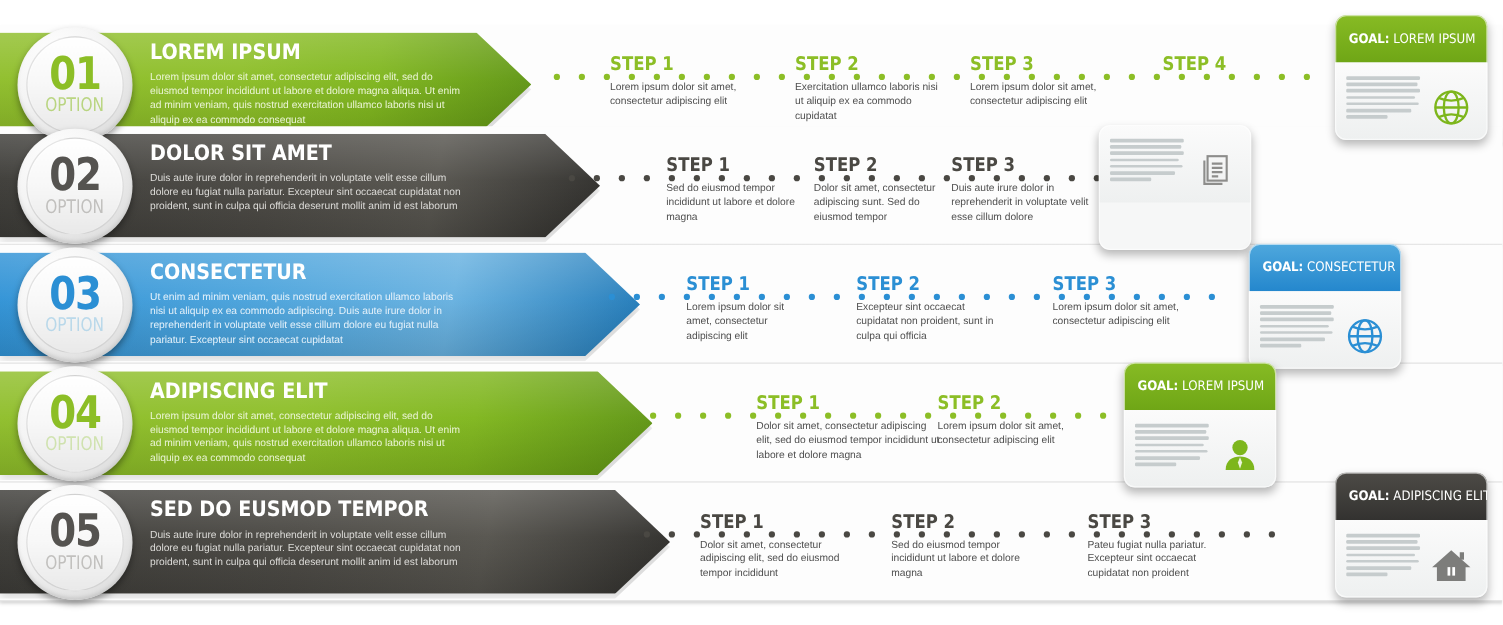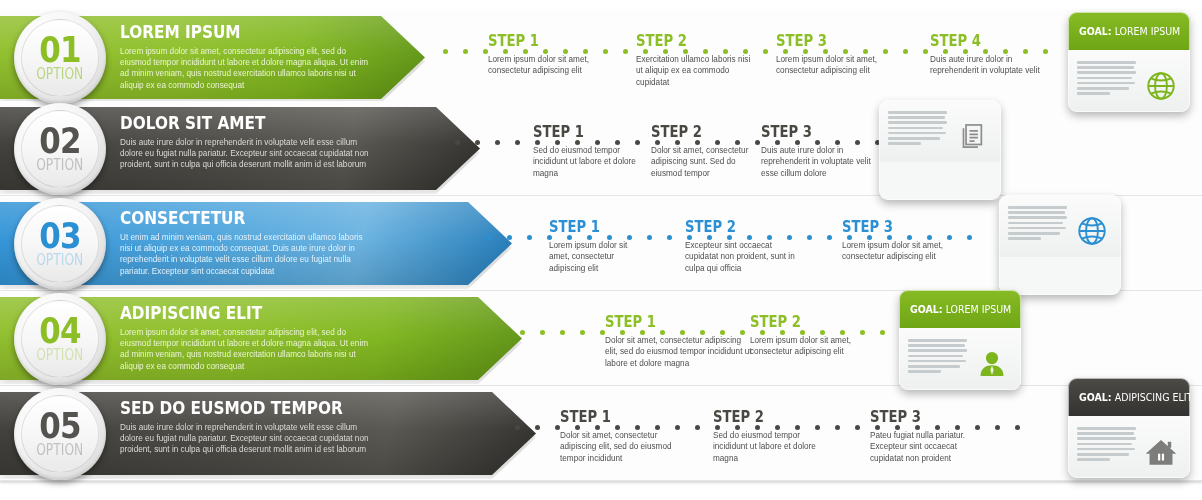"01" div.row { top: 10px -> 20px }
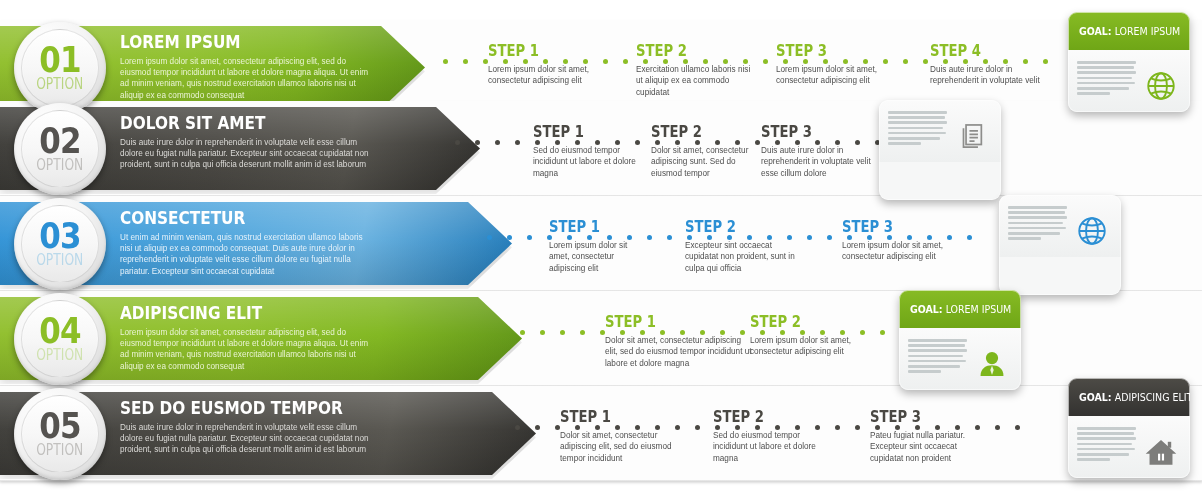"Duis aute irure dolor in reprehenderit in voluptate velit" div.step-body { html: <div>Duis aute irure dolor in reprehenderit in voluptate velit</div> -> none }
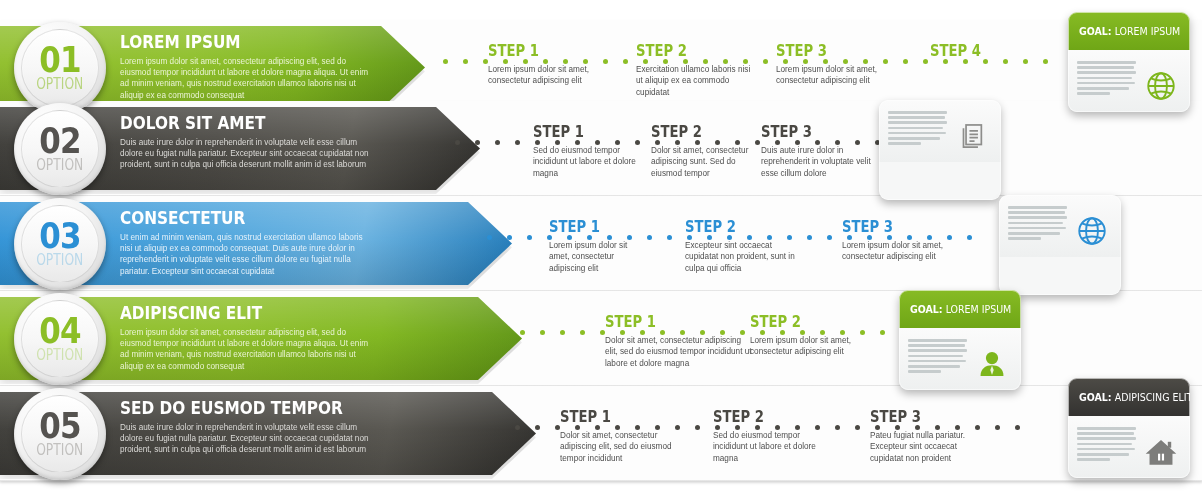"GOAL: CONSECTETUR" div.goal-head { html: none -> <div> <span><b>GOAL:</b>&nbsp;<i>CONSECTETUR</i></span> </div> }
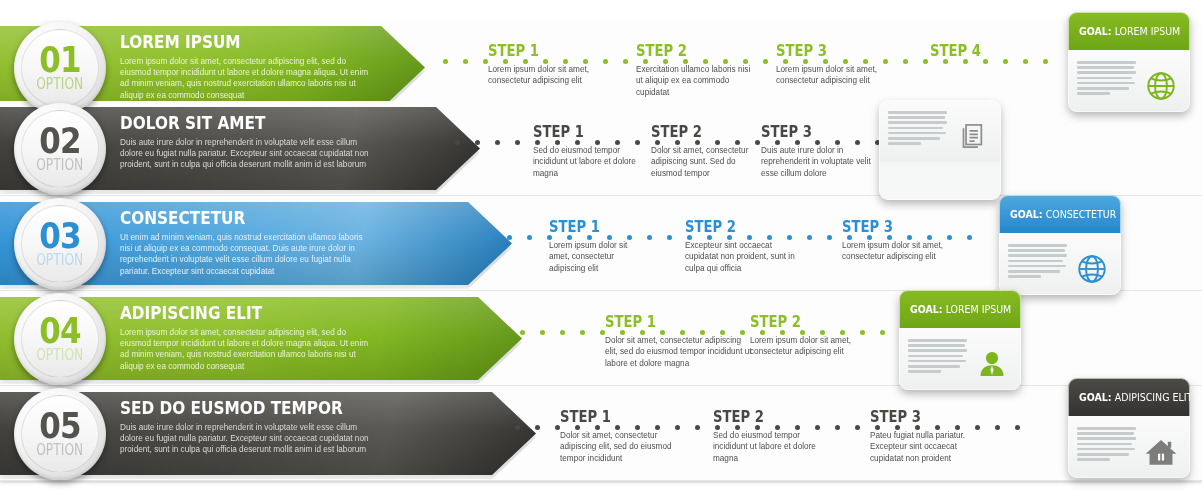"Ut enim ad minim veniam," div.band-desc { text: consequat -> adipiscing }
